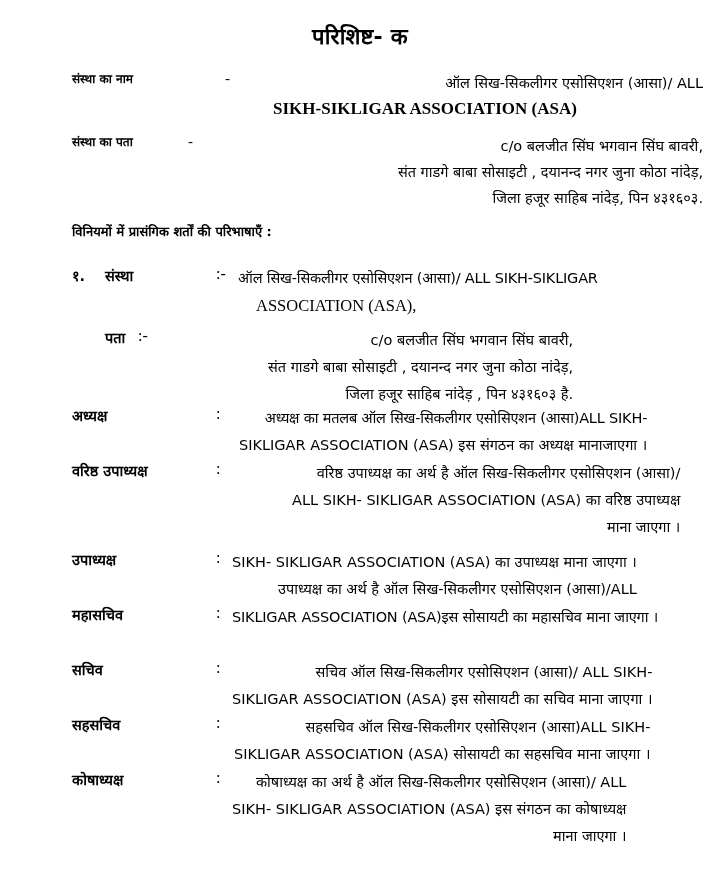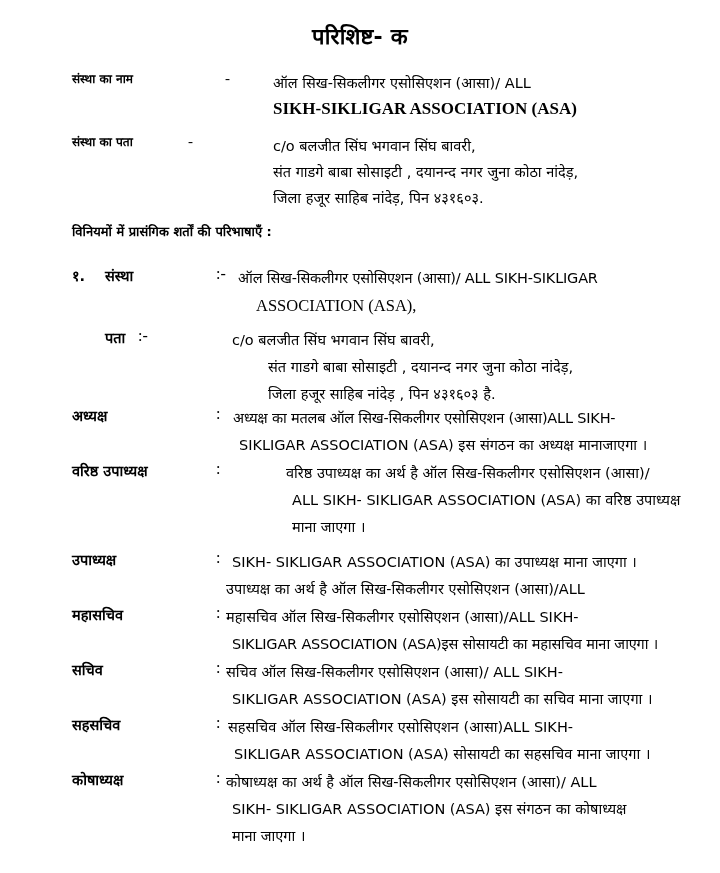"ऑल सिख-सिकलीगर एसोसिएशन (आसा)/ ALL" .dev { text-align: none -> right }
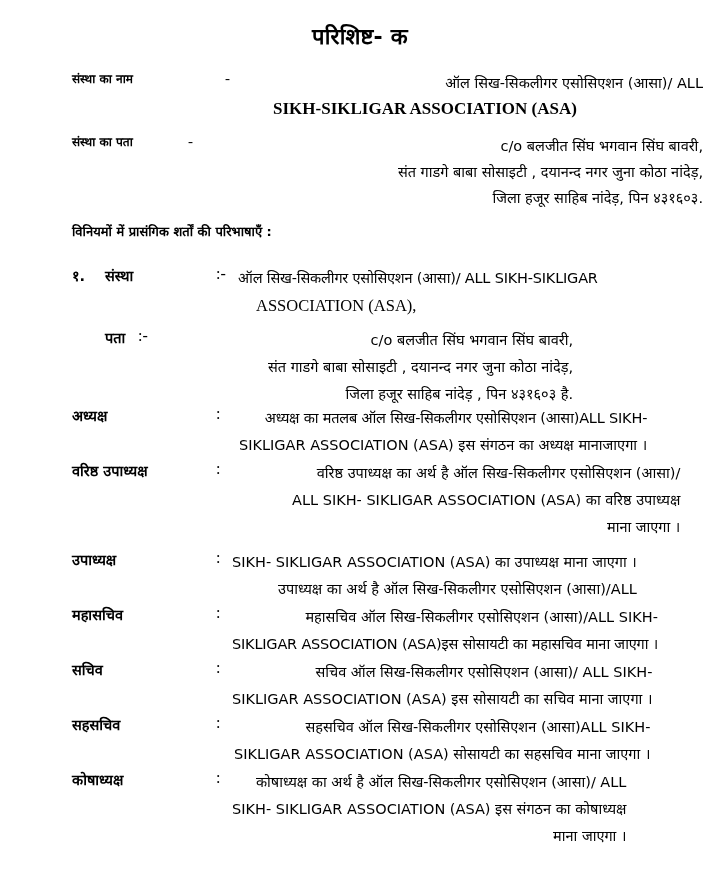"महासचिव ऑल सिख-सिकलीगर एसोसिएशन" span.line { html: <span>महासचिव ऑल सिख-सिकलीगर एसोसिएशन (आसा)/ALL SIKH-</span> -> none }
